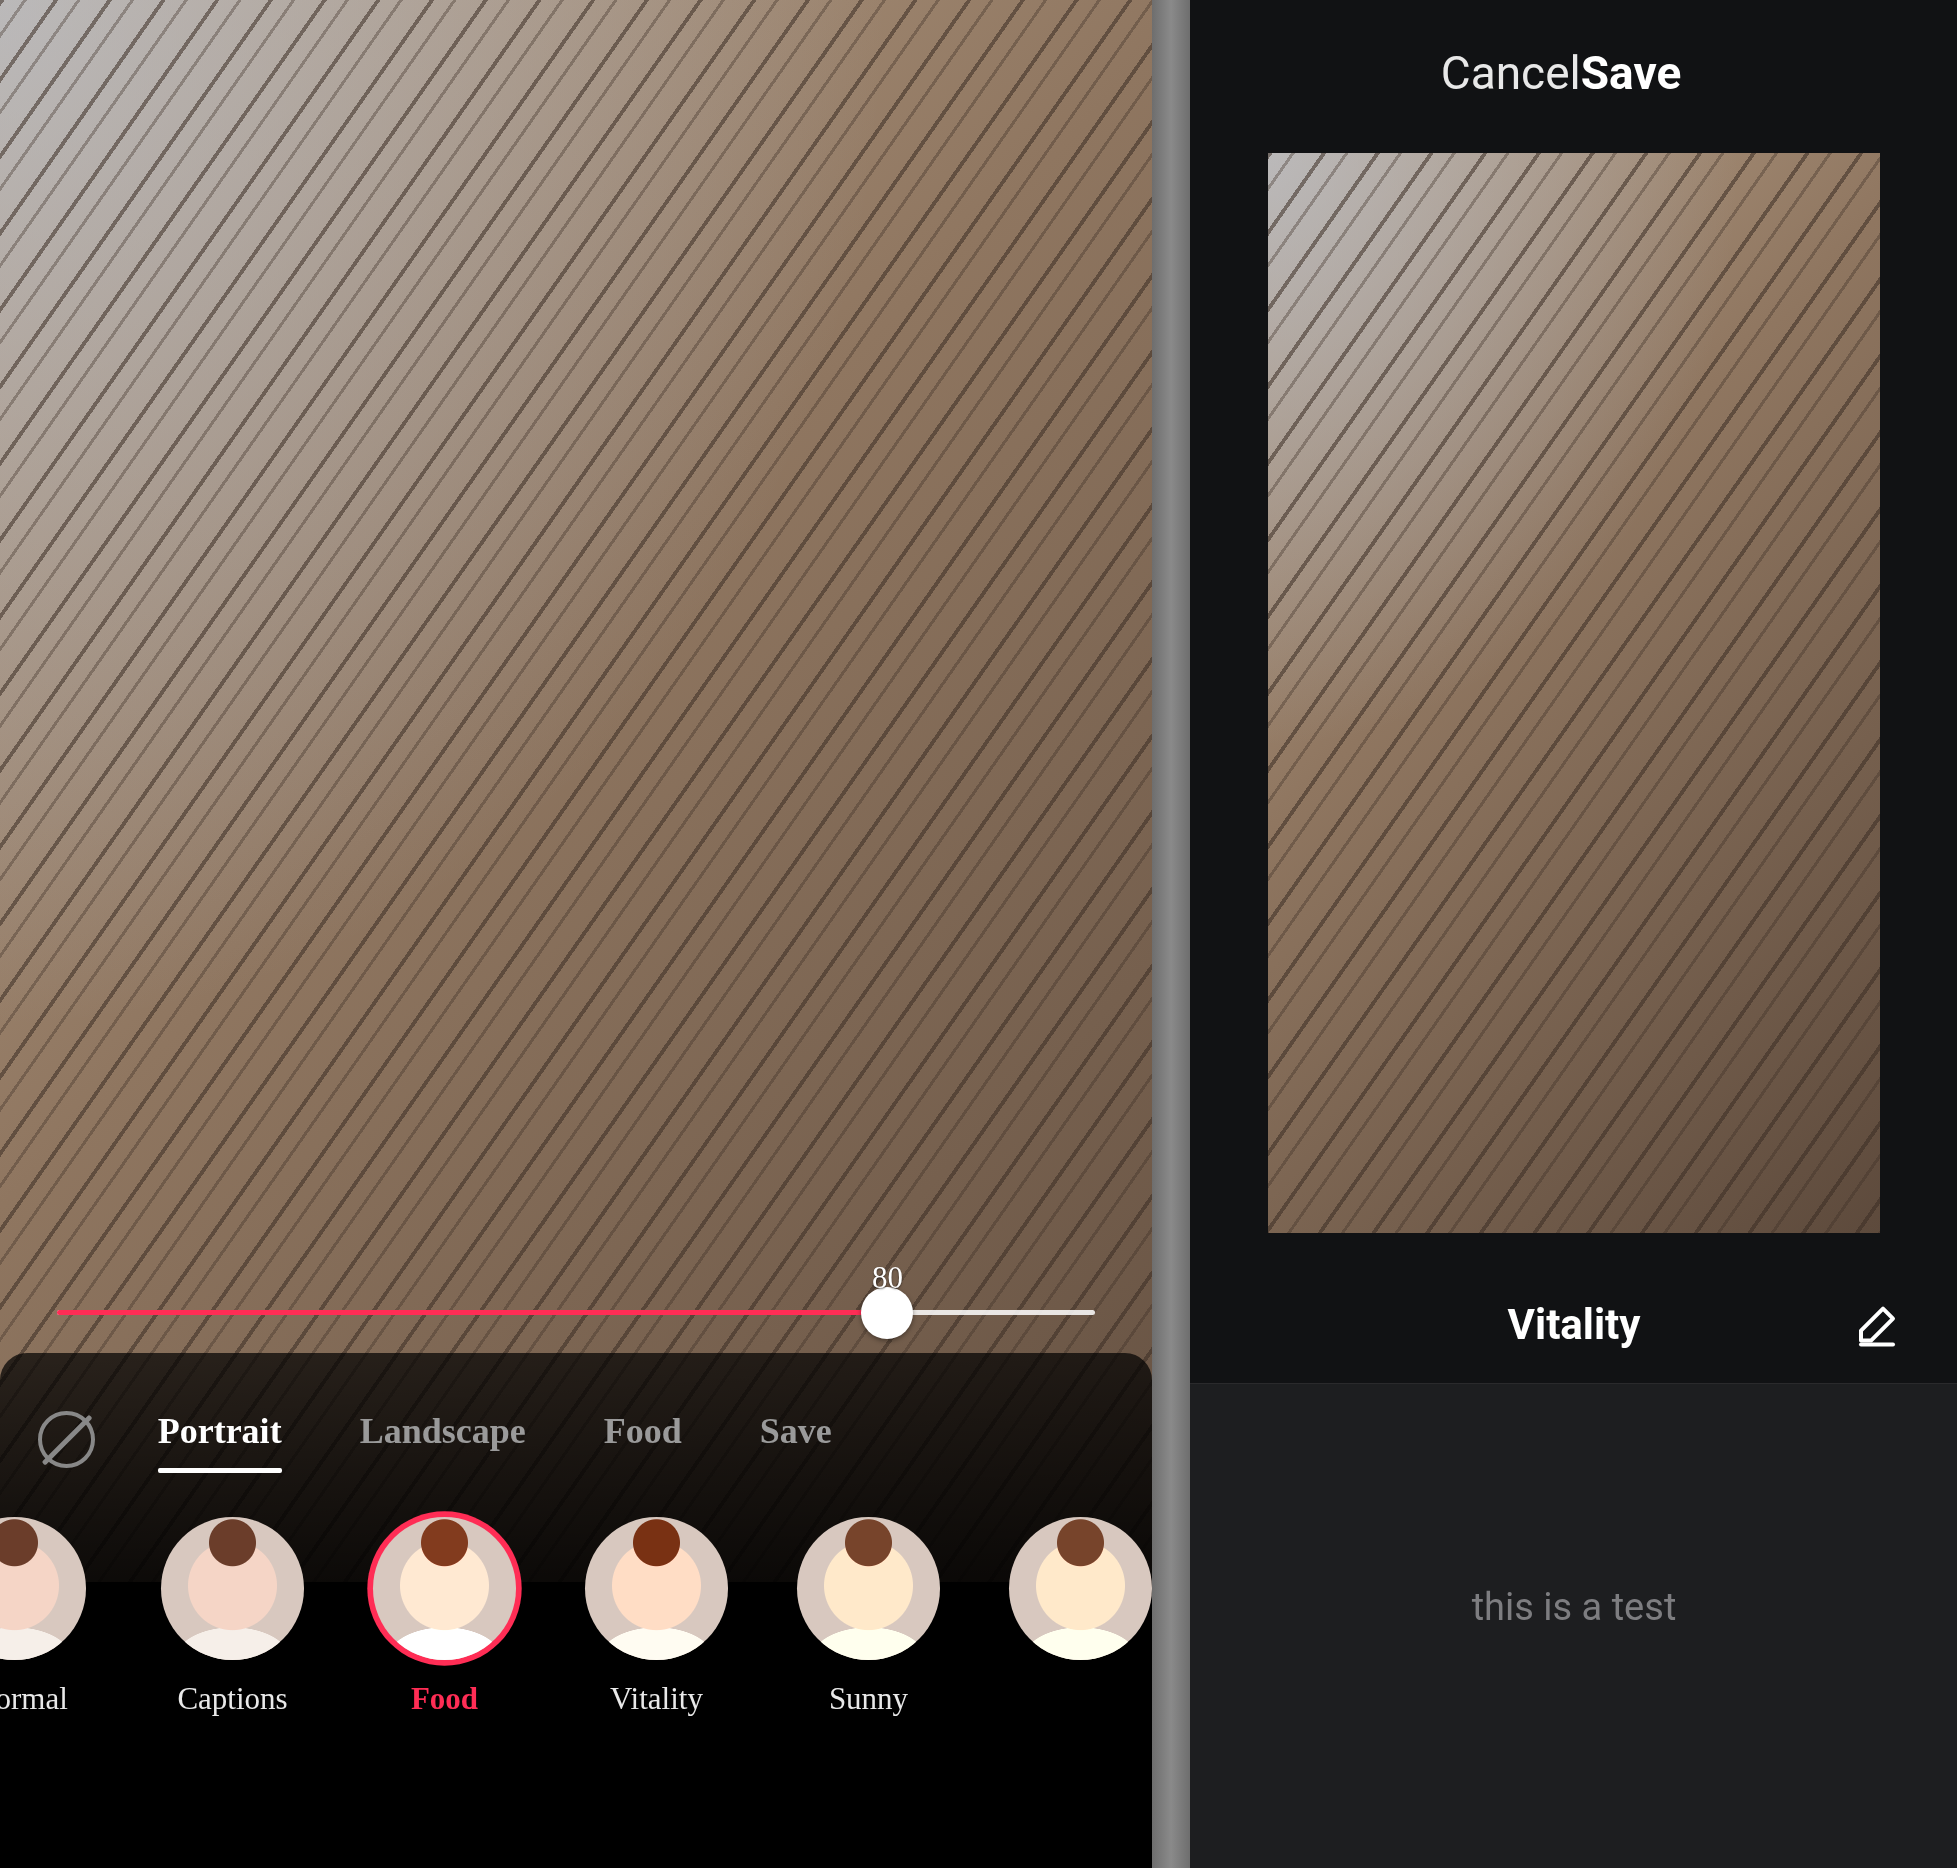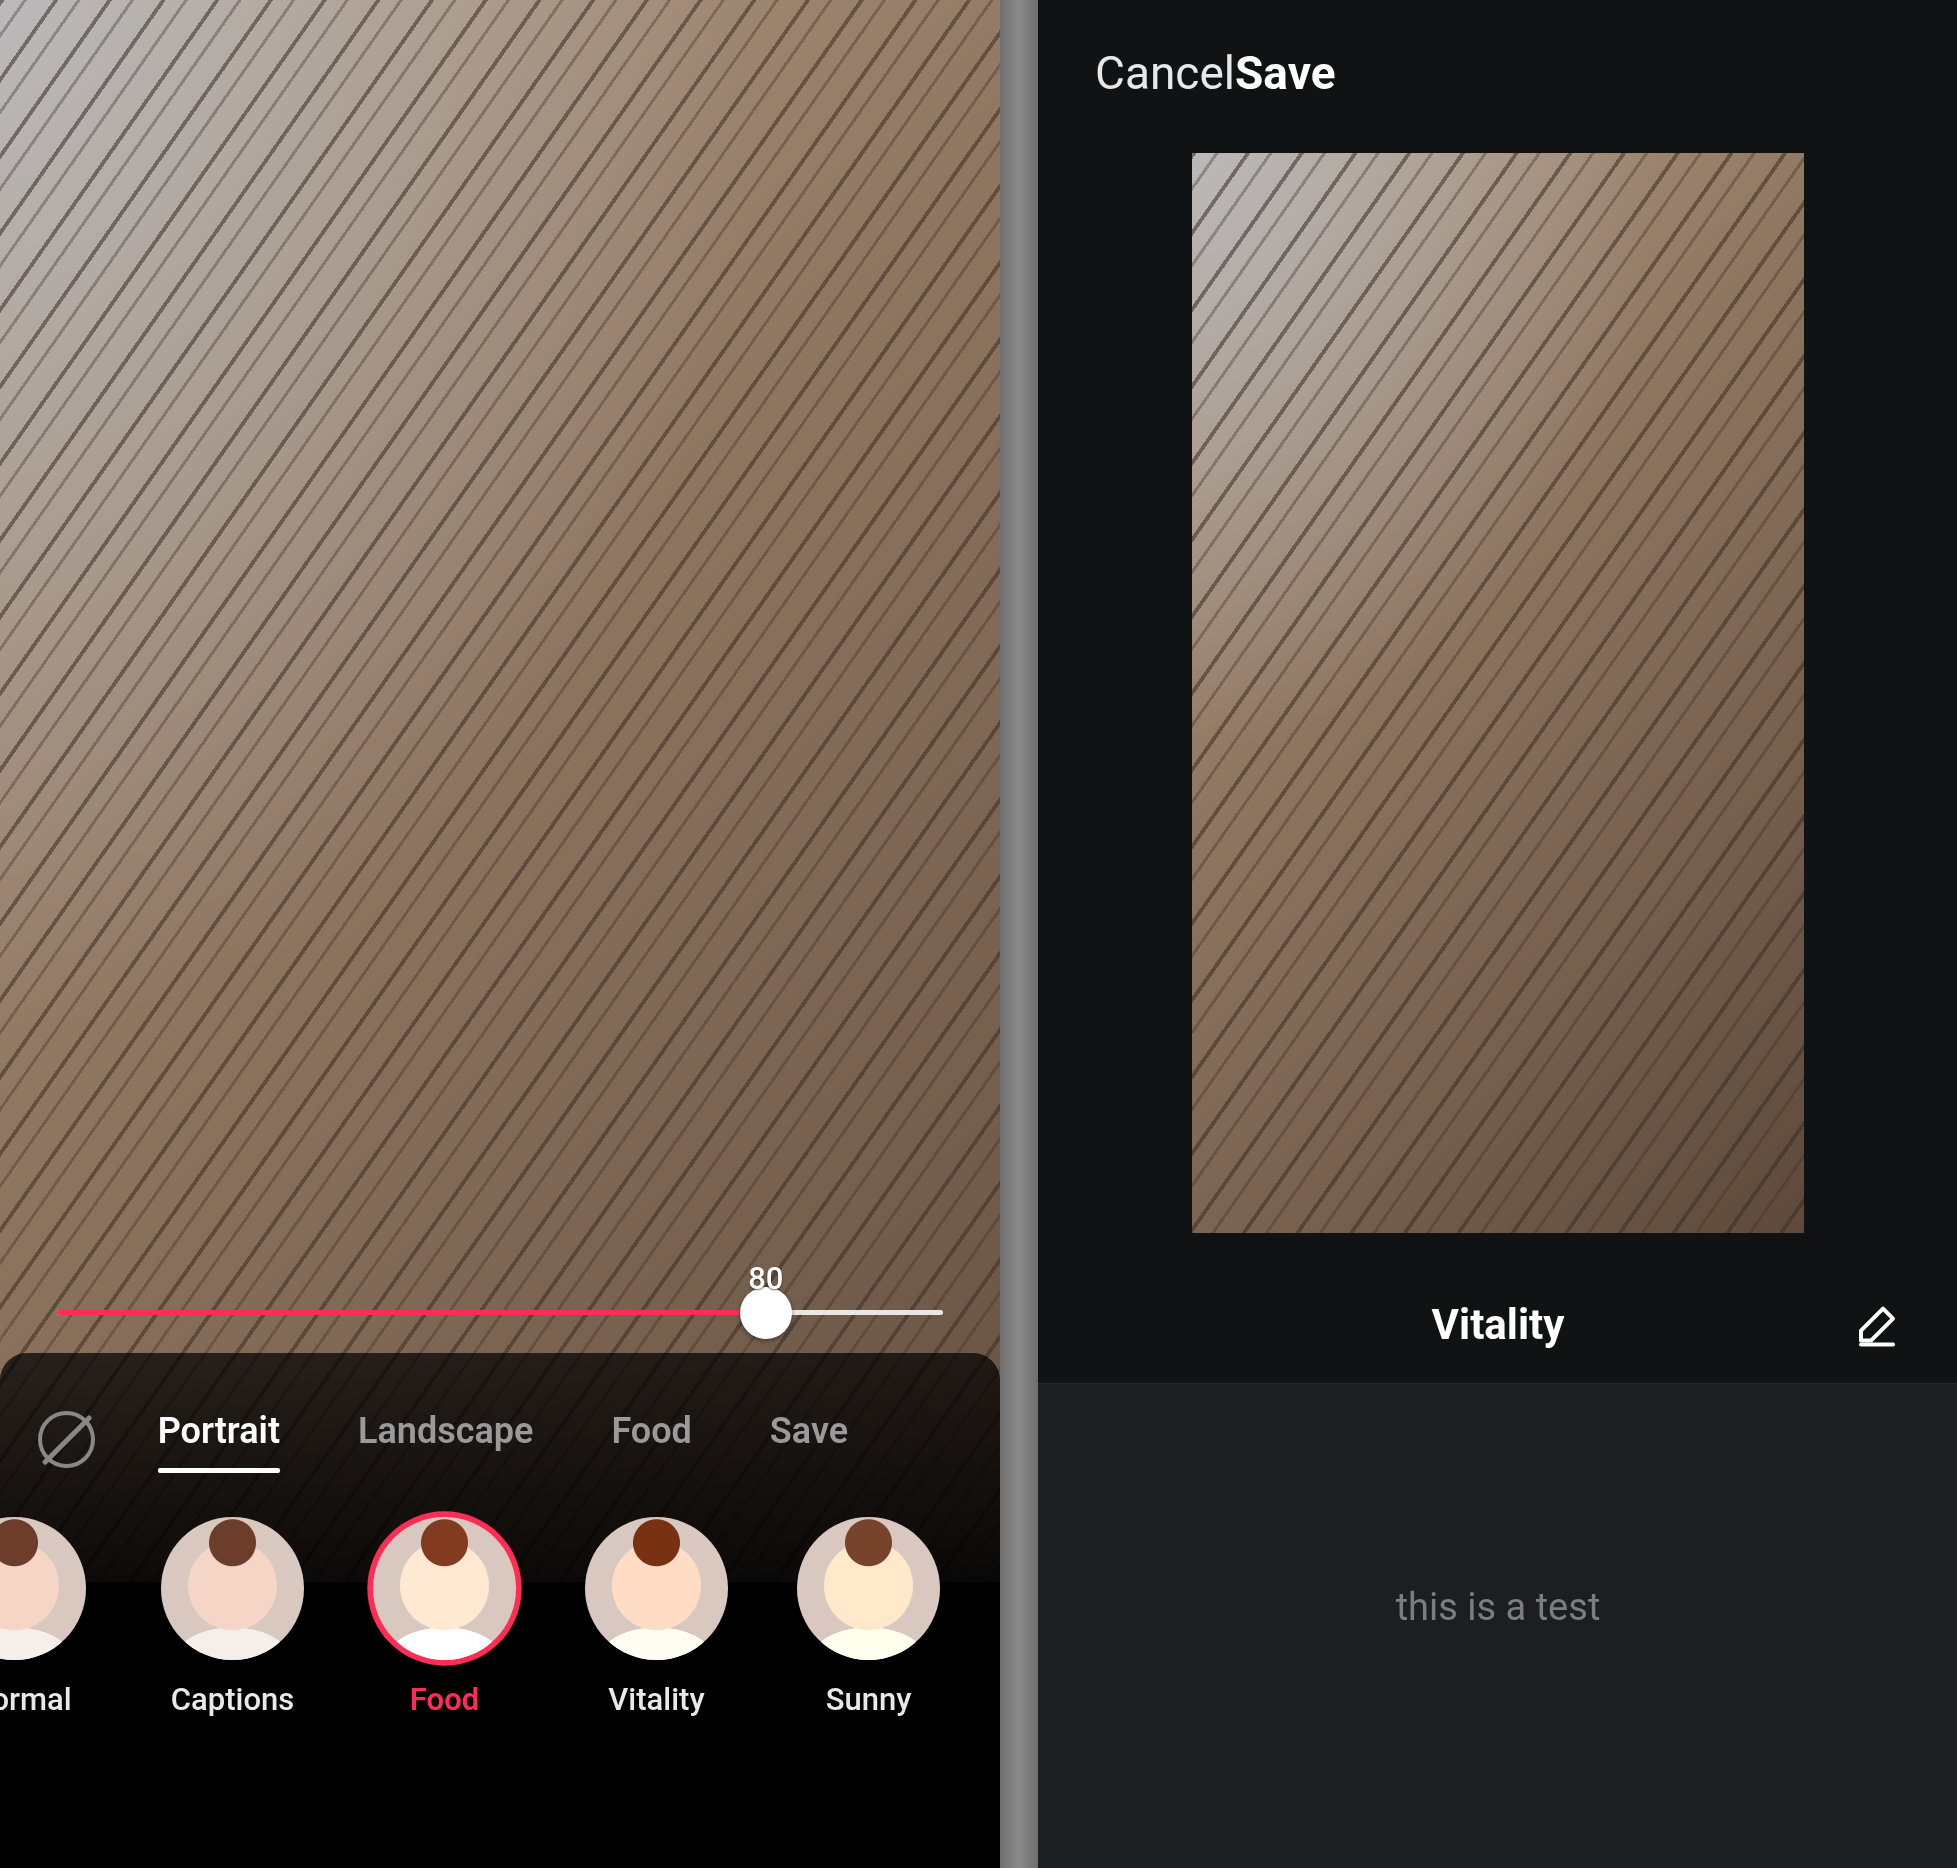"Cancel" .top-bar { justify-content: flex-start -> center }
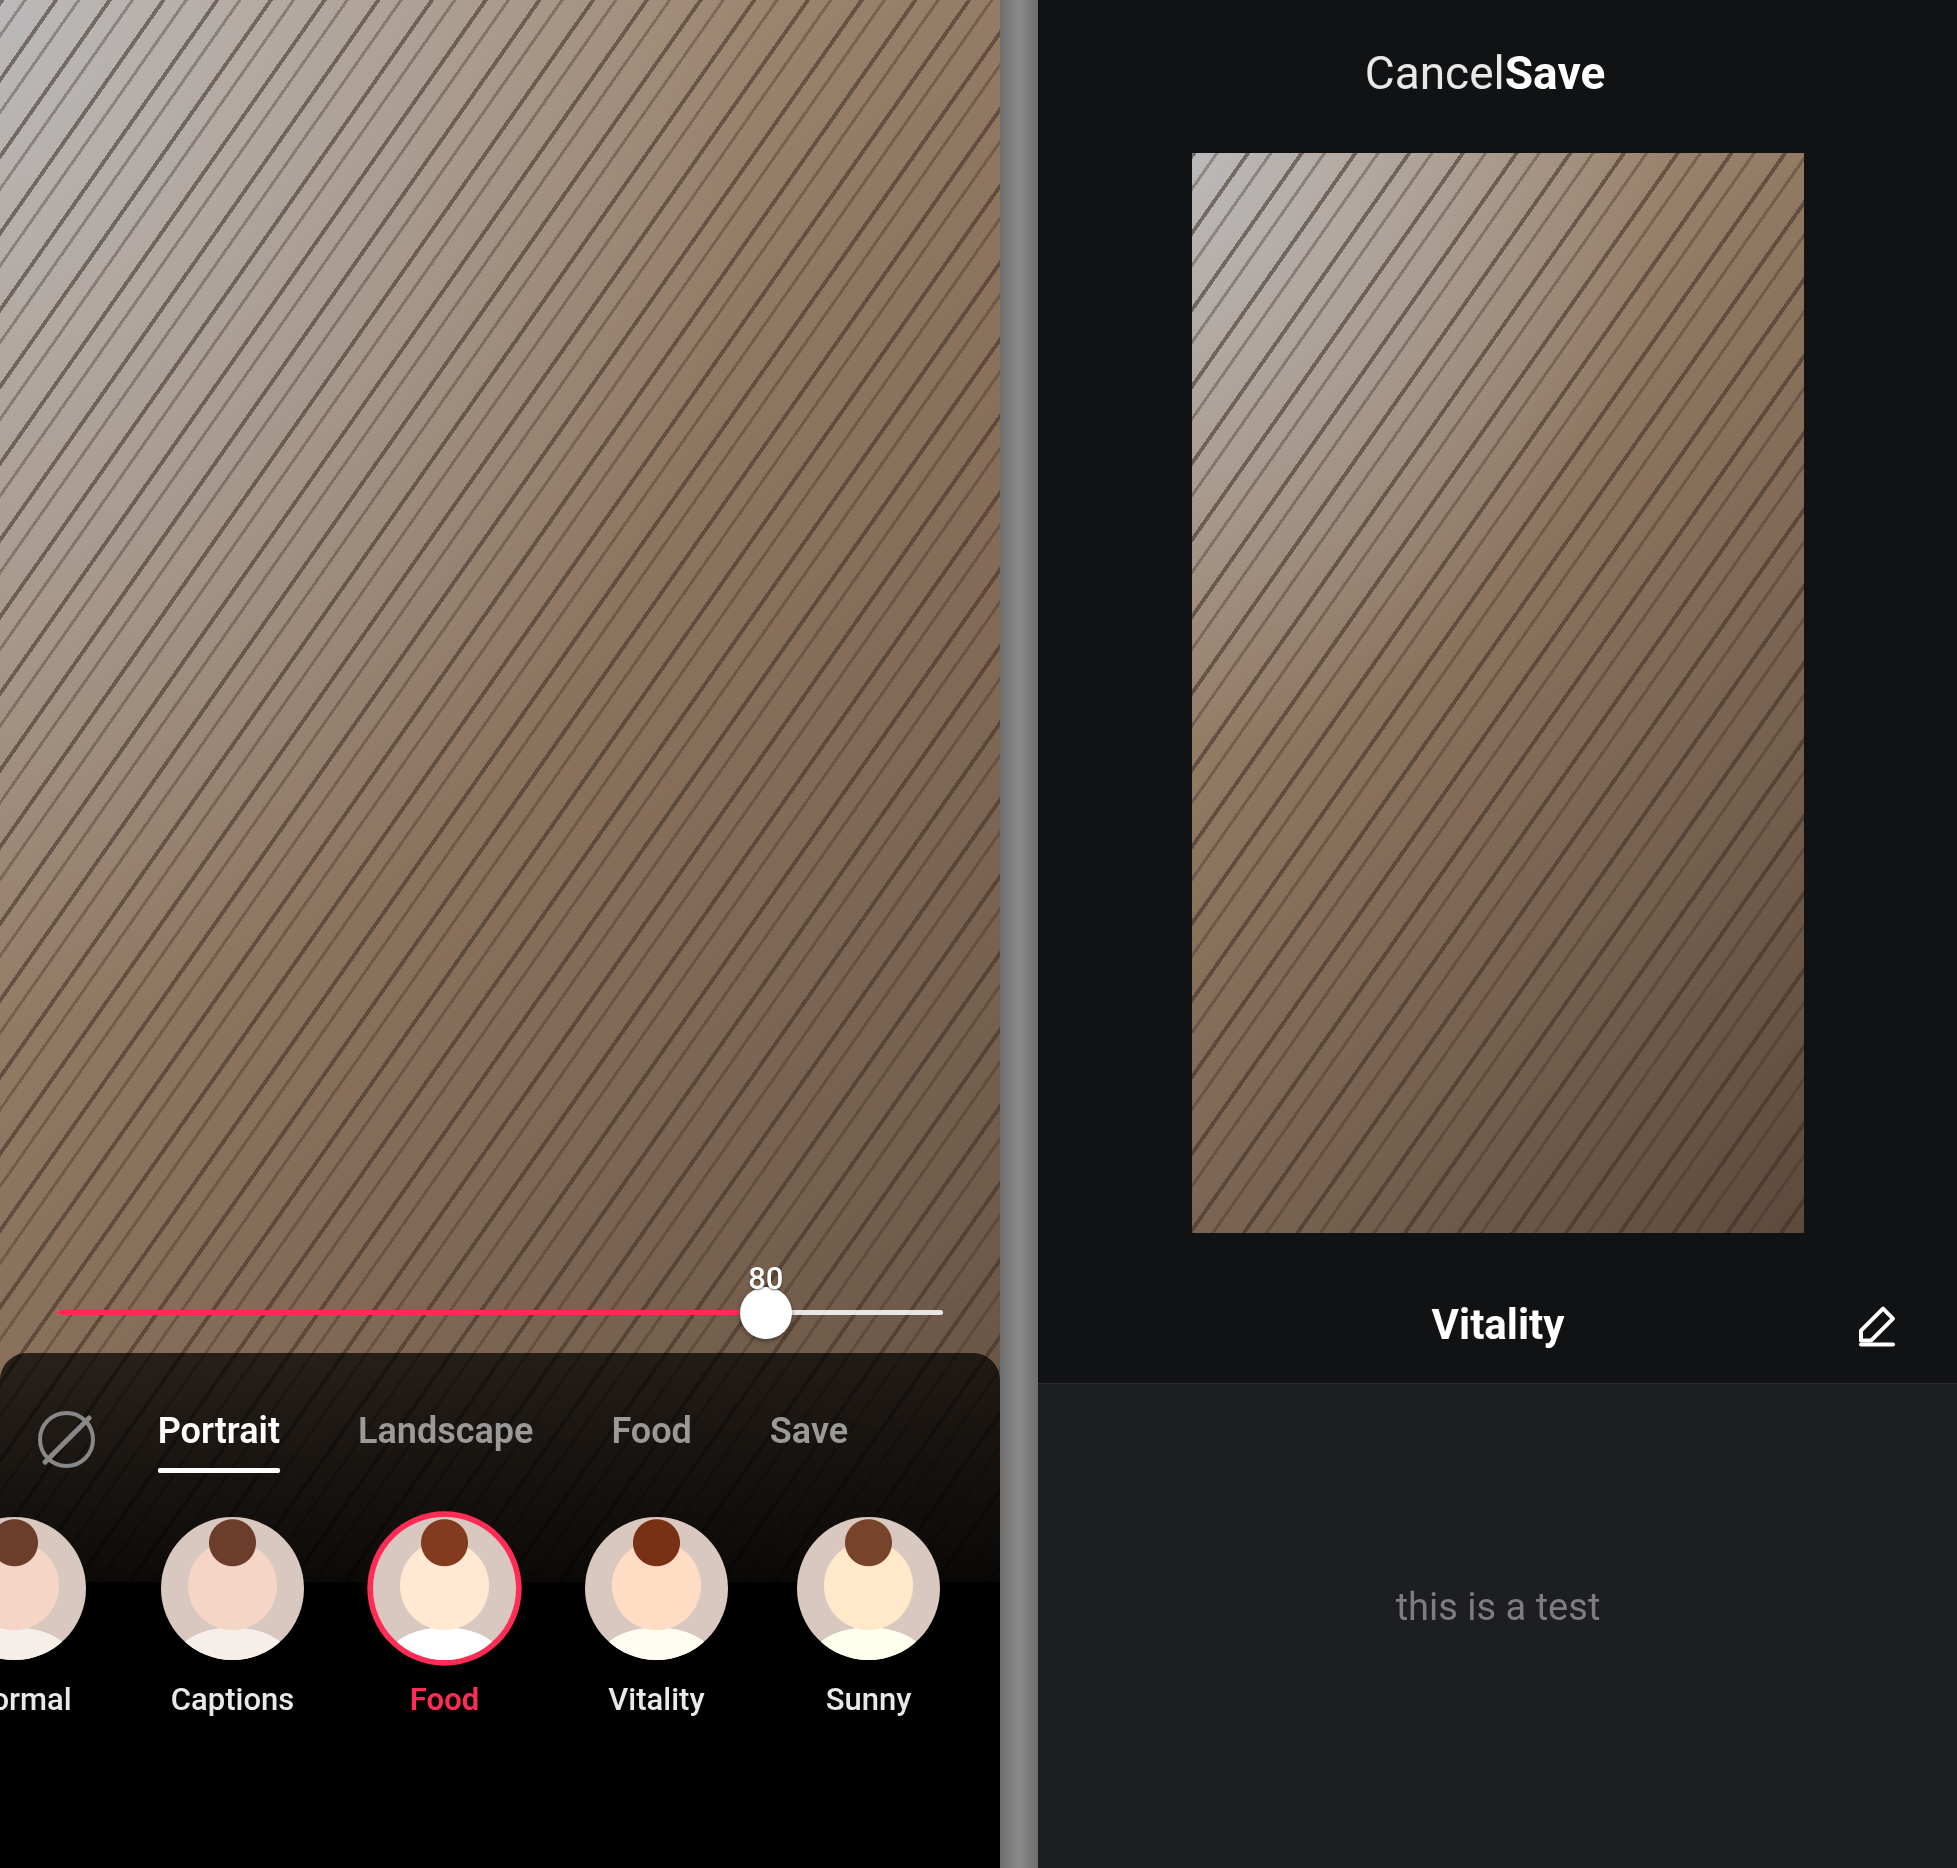"80" .panel-left { font-family: none -> Liberation Serif, serif; width: 1000px -> 1152px }
